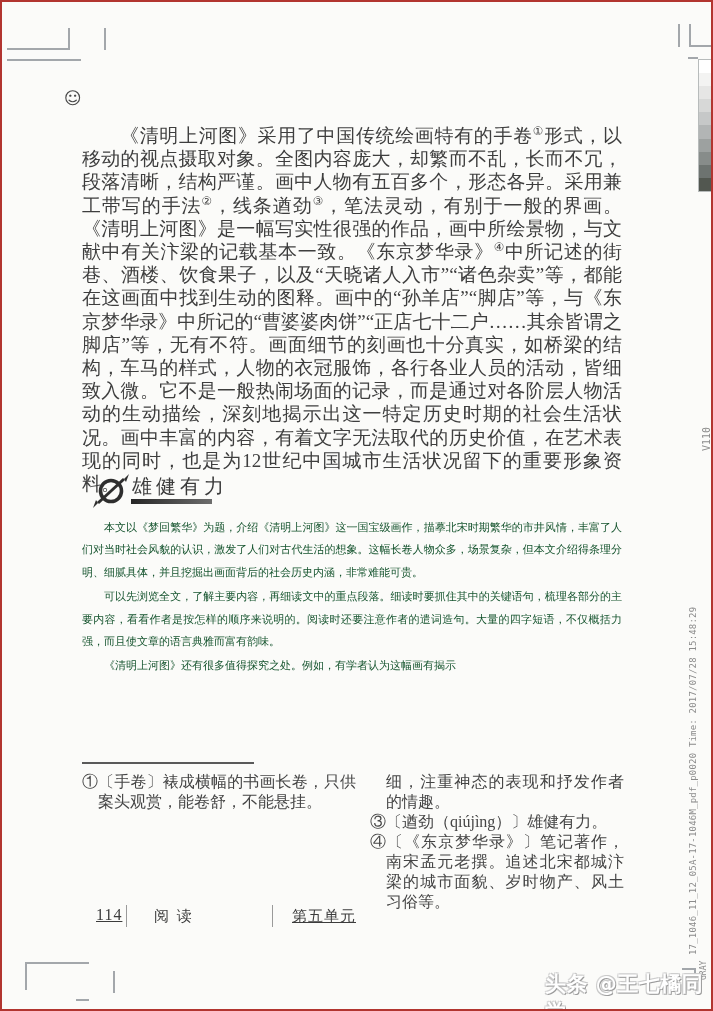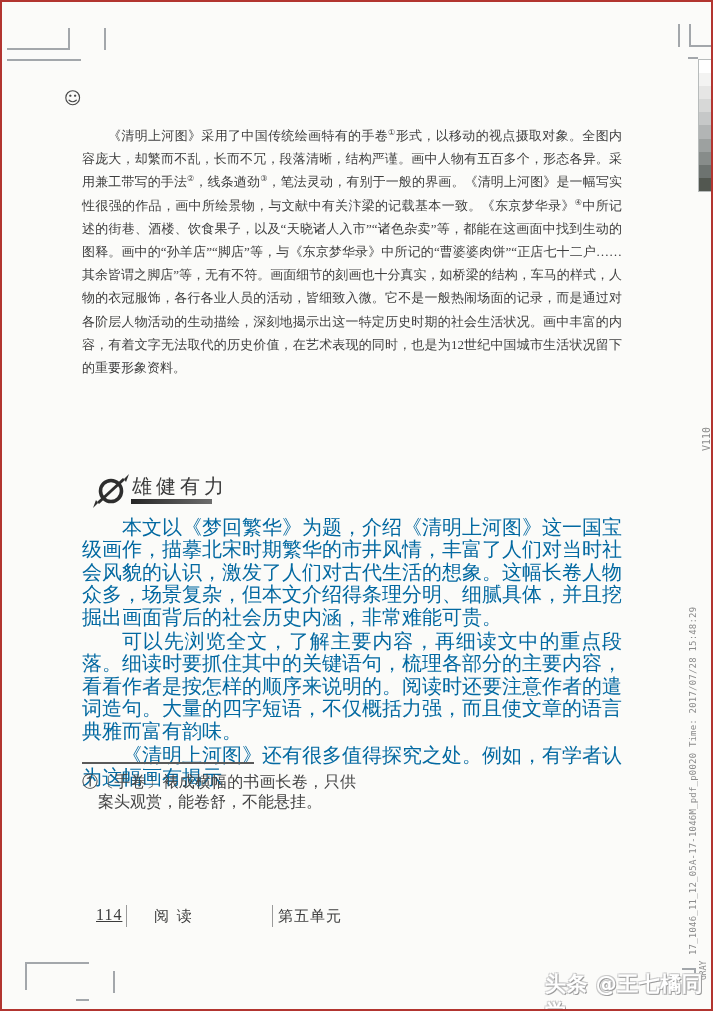"《清明上河图》采用了中国传统绘画特有的手卷①形式，以移动的视点摄取对象。全图内容" .main-par { font-size: 13px -> 19px }
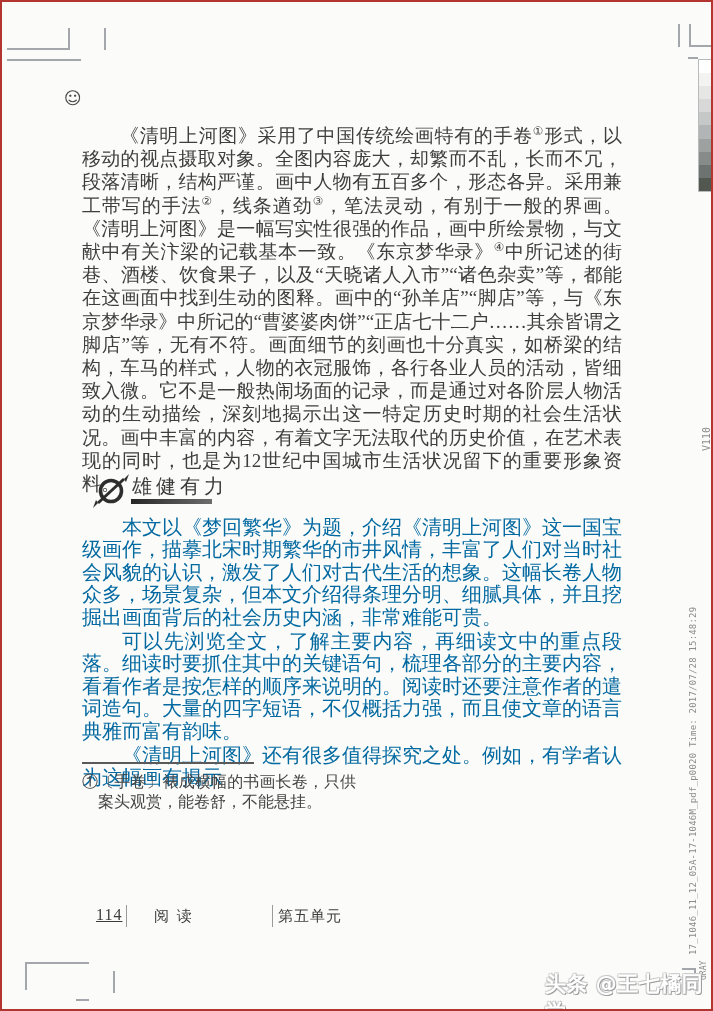"本文以《梦回繁华》为题，介绍《清明上河图》这一国宝级画作，描摹北宋时期繁华的市井" .tips-body { color: #0369a1 -> #14532d; font-size: 20px -> 11px }
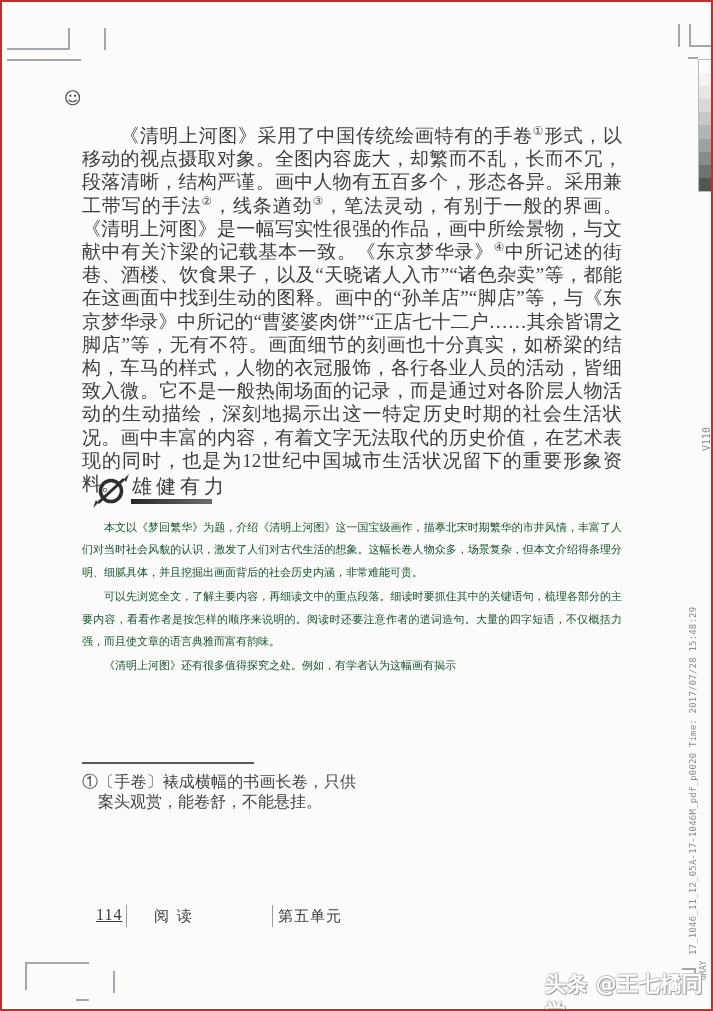"细，注重神态的表现和抒发作者的情趣。" div.fn-col-right { html: none -> <div> <div>细，注重神态的表现和抒发作者的情趣。</div> <div> <div>③〔遒劲（qiújìng）〕雄健有力。</div> <div>④〔《东京梦华录》〕笔记著作，南宋孟元老撰。追述北宋都城汴梁的城市面貌、岁时物产、风土习俗等。</div> </div> </div> }
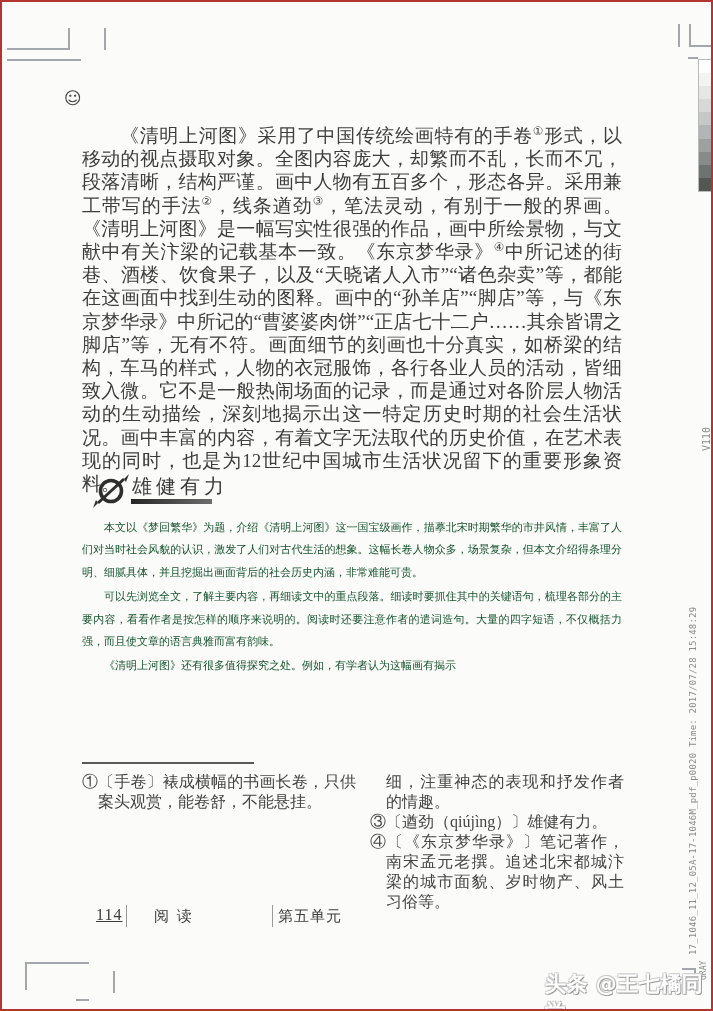"第五单元" .footer .unit { left: 276px -> 290px; text-decoration: none -> underline }
